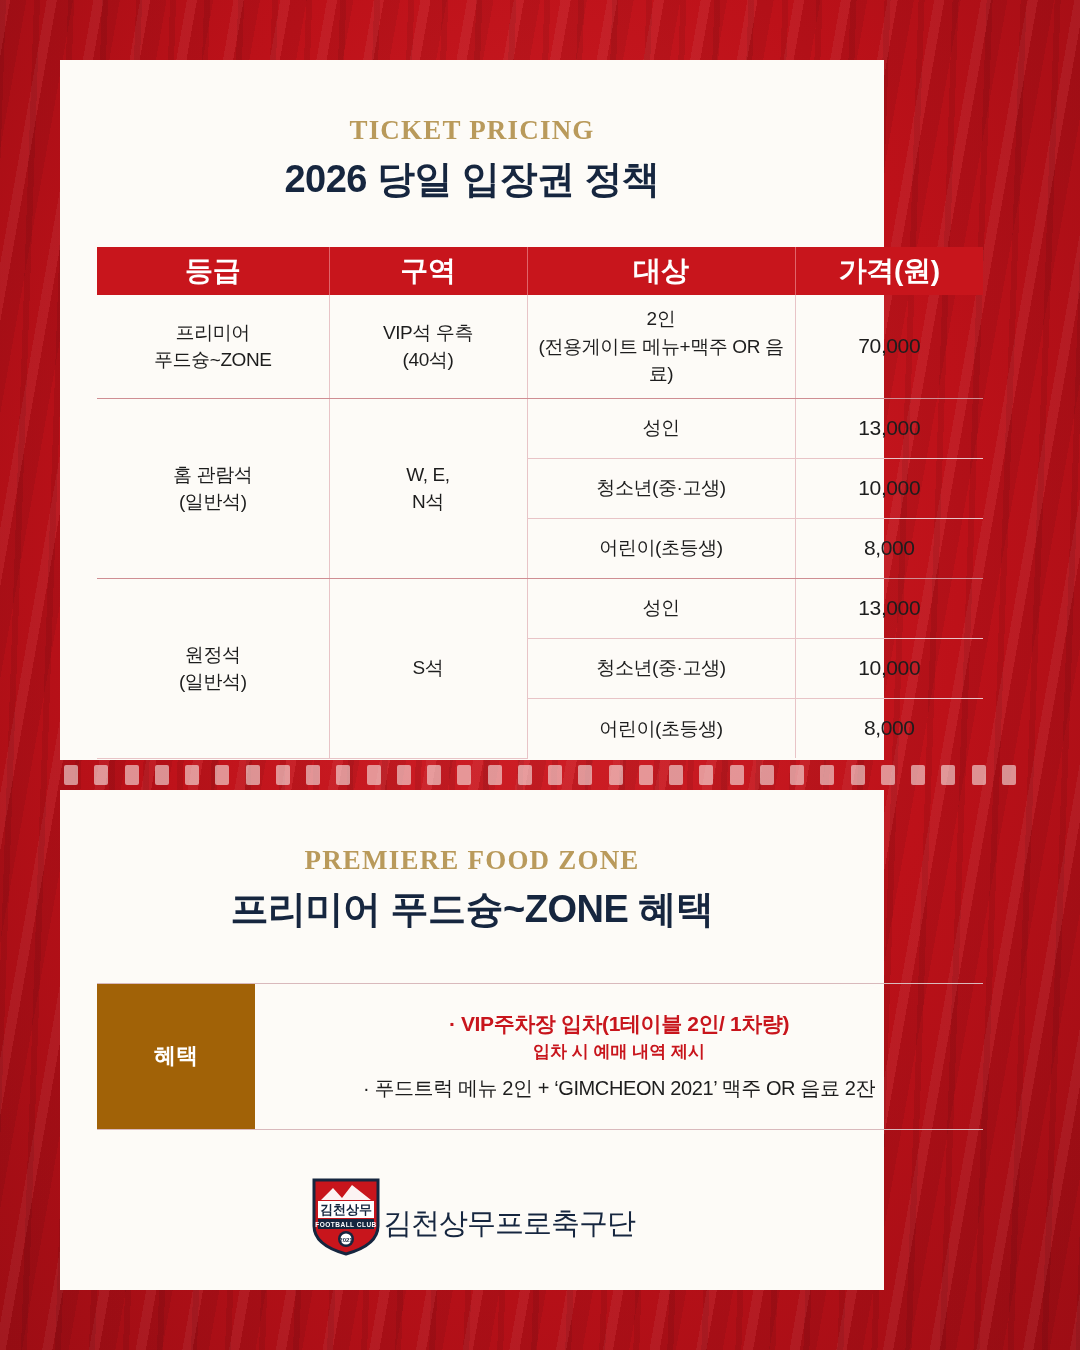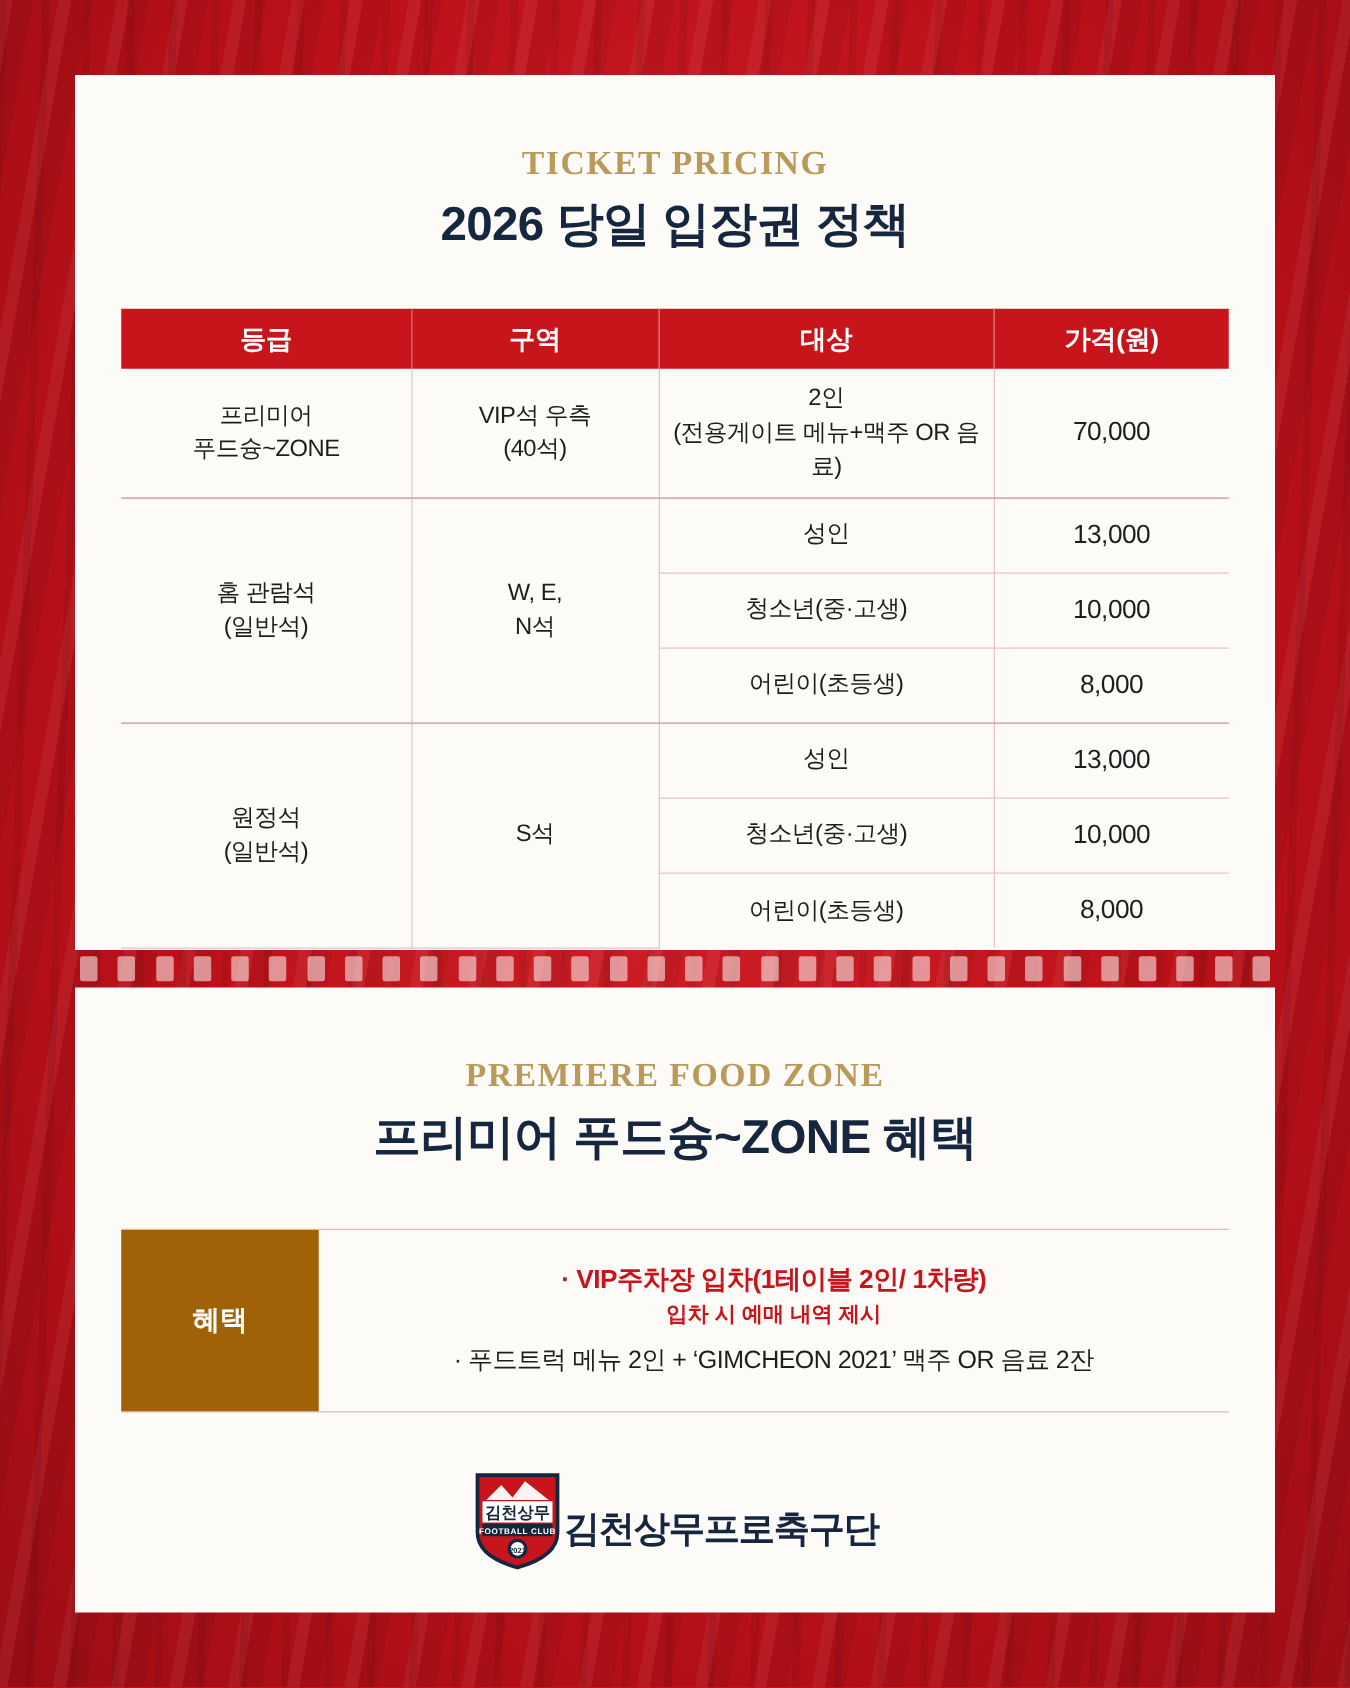"TICKET PRICING" .card { width: 960px -> 824px }
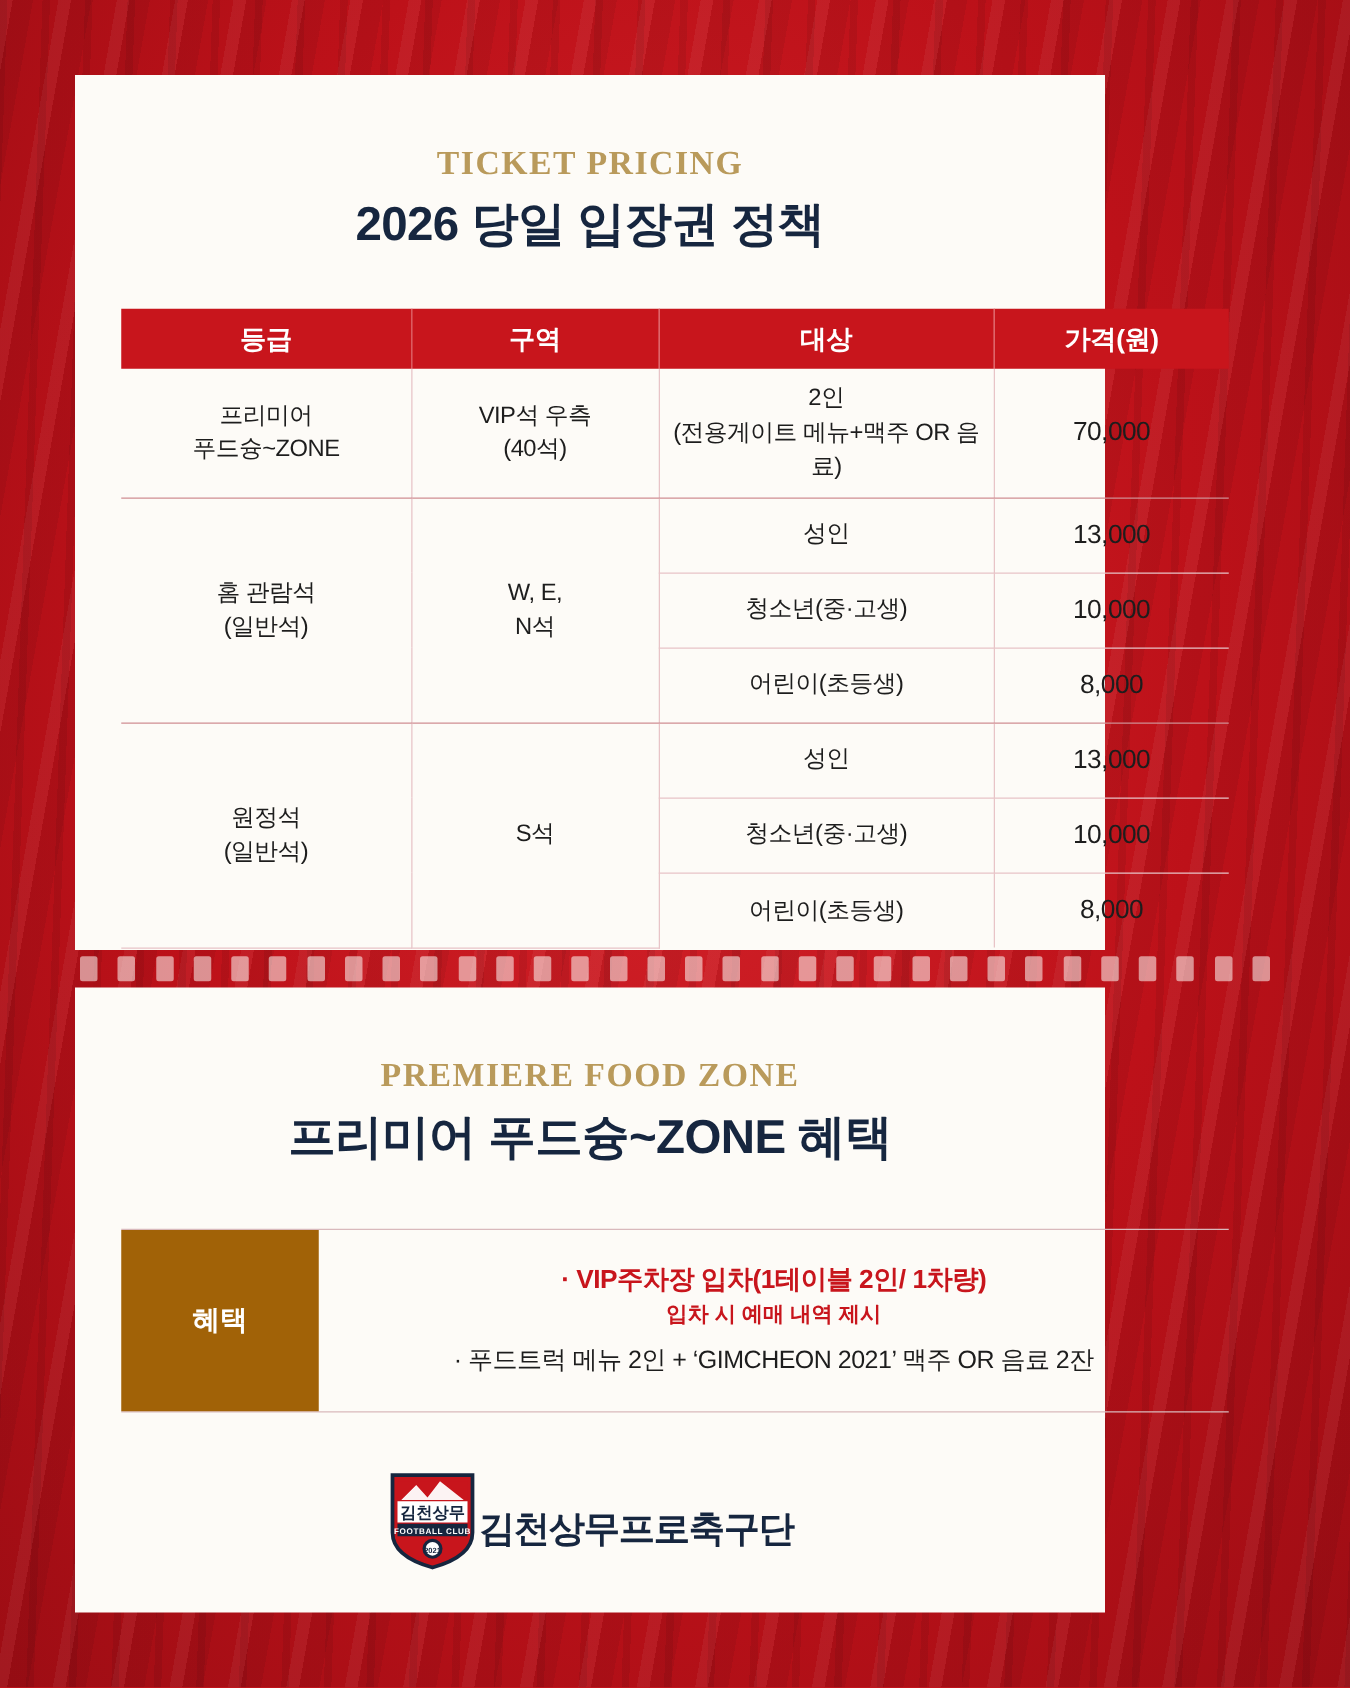"등급" .table th { font-size: 21px -> 28px }
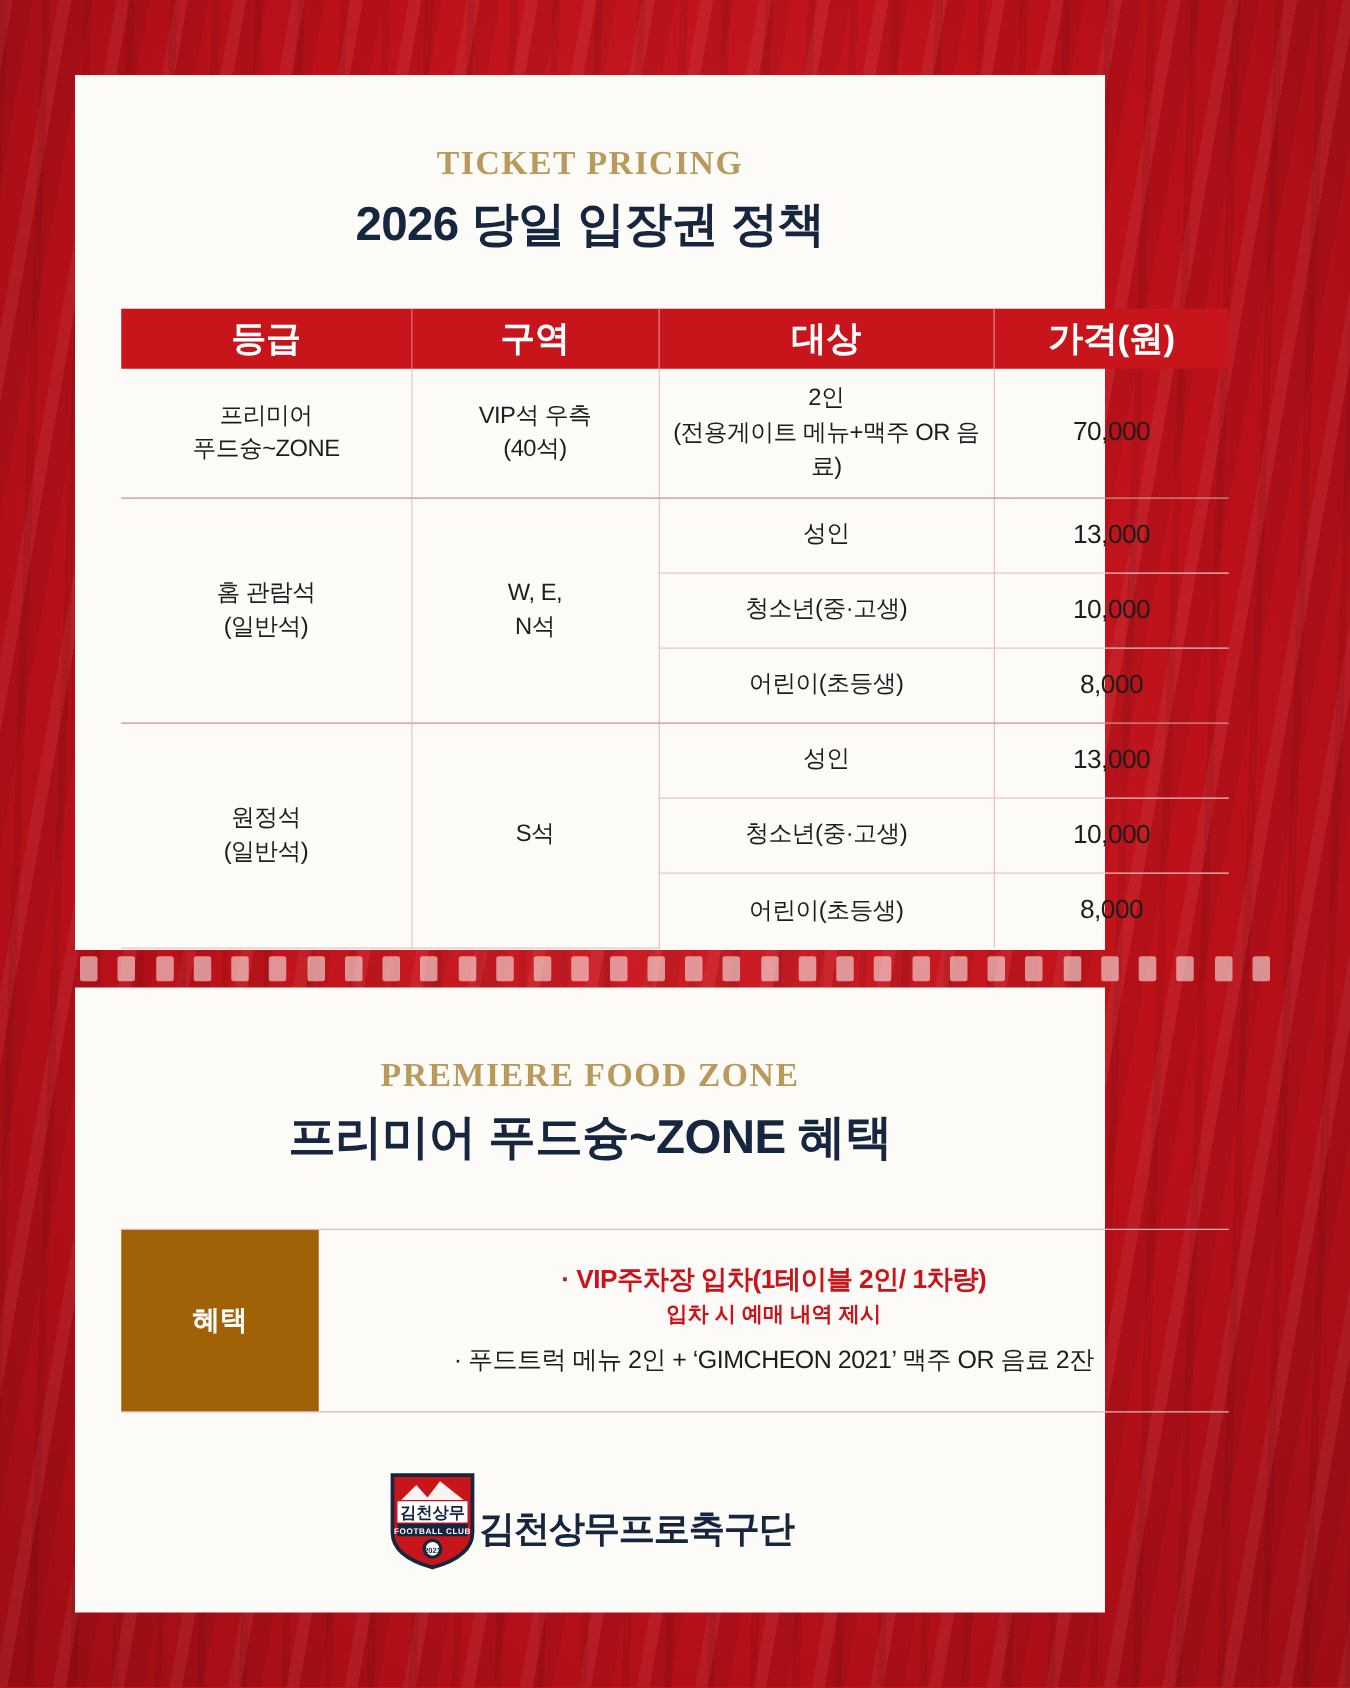"김천상무프로축구단" .club-name { font-weight: bold -> normal }
